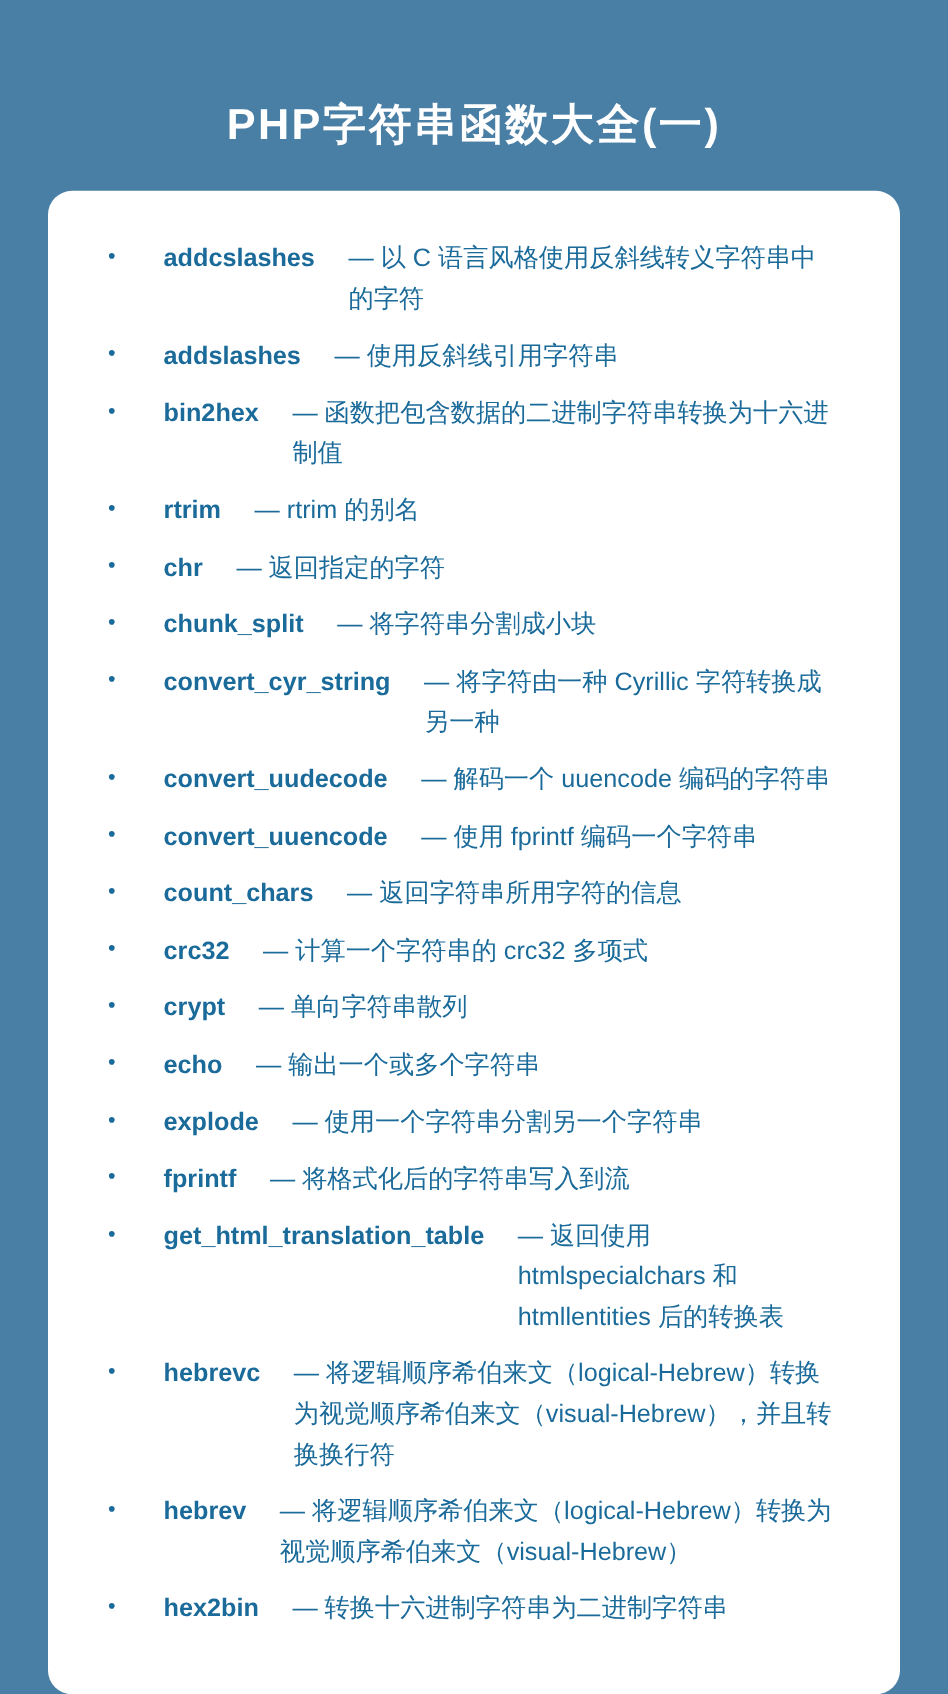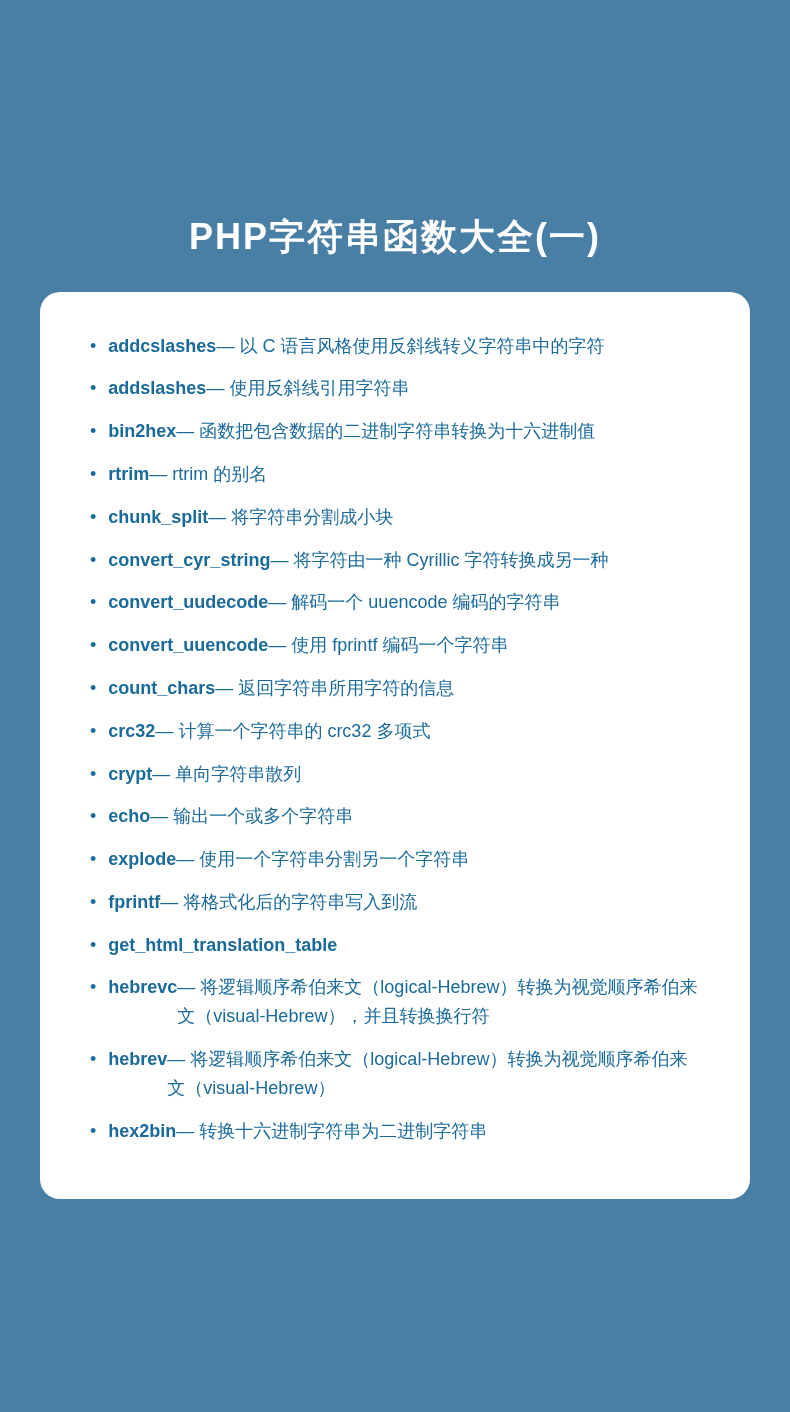"addcslashes" .func-list li { font-size: 18px -> 21px; gap: none -> 28px }
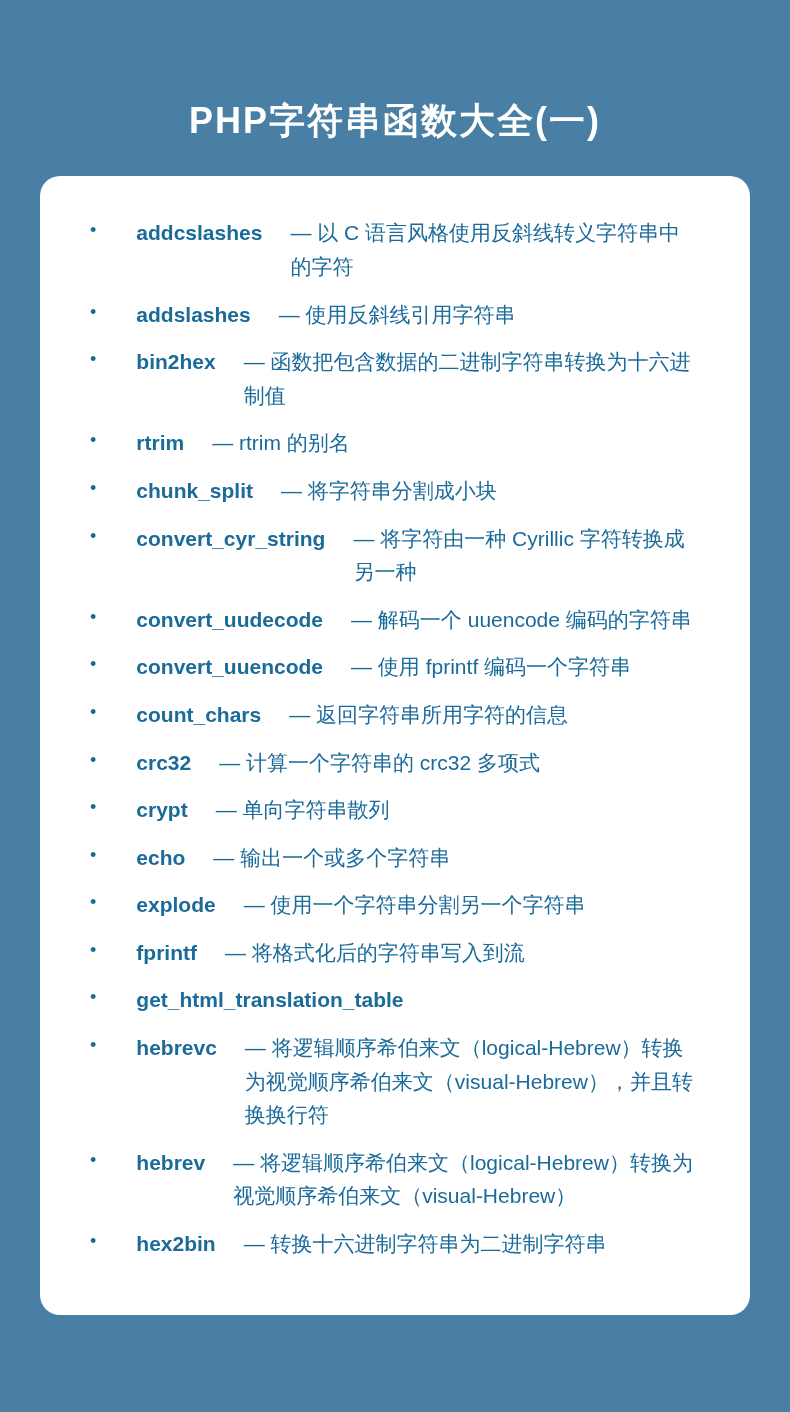"chr" li { html: none -> <li> <span>chr </span> <span>— 返回指定的字符</span> </li> }
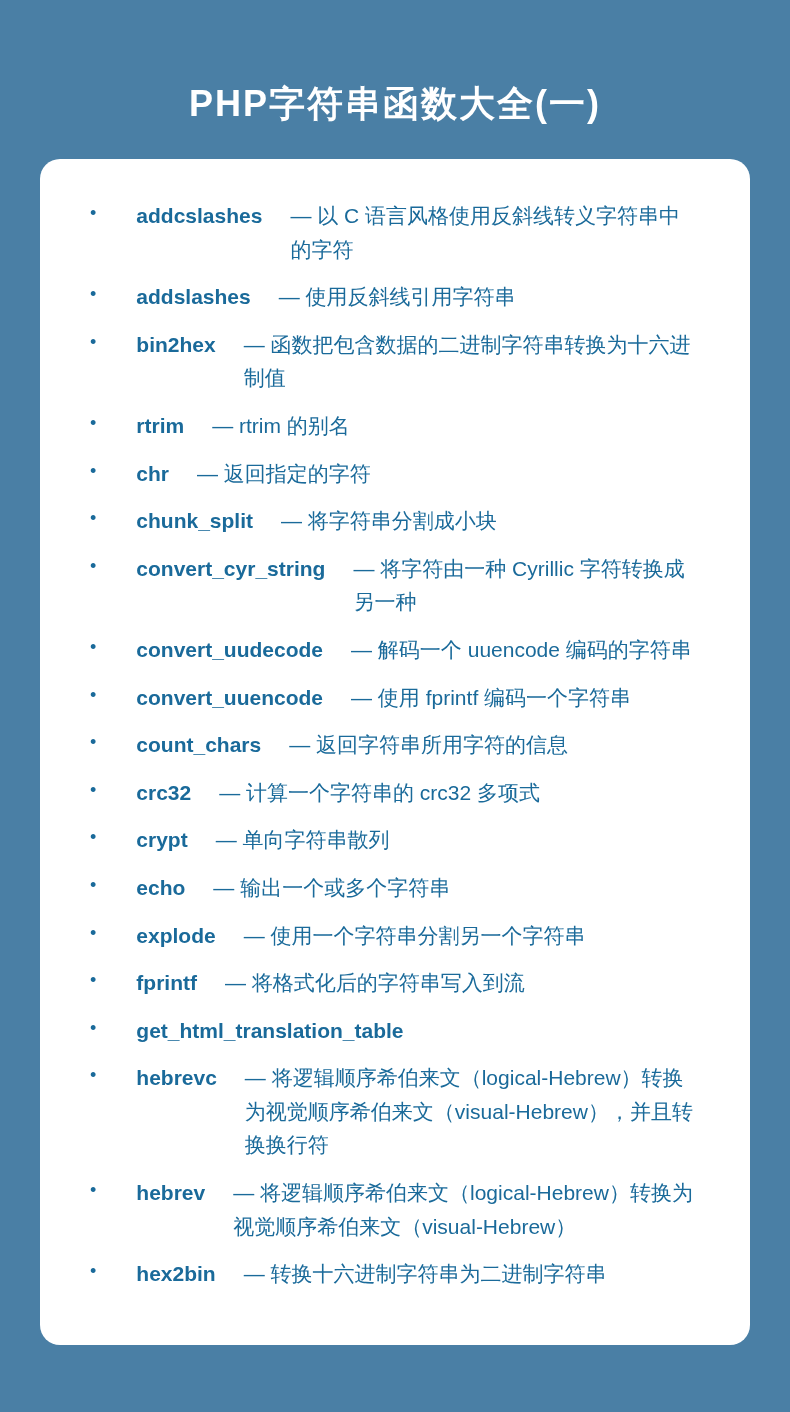"— 返回使用 htmlspecialchars 和 htmllentities" span.func-desc { html: none -> <span>— 返回使用 htmlspecialchars 和 htmllentities 后的转换表</span> }
